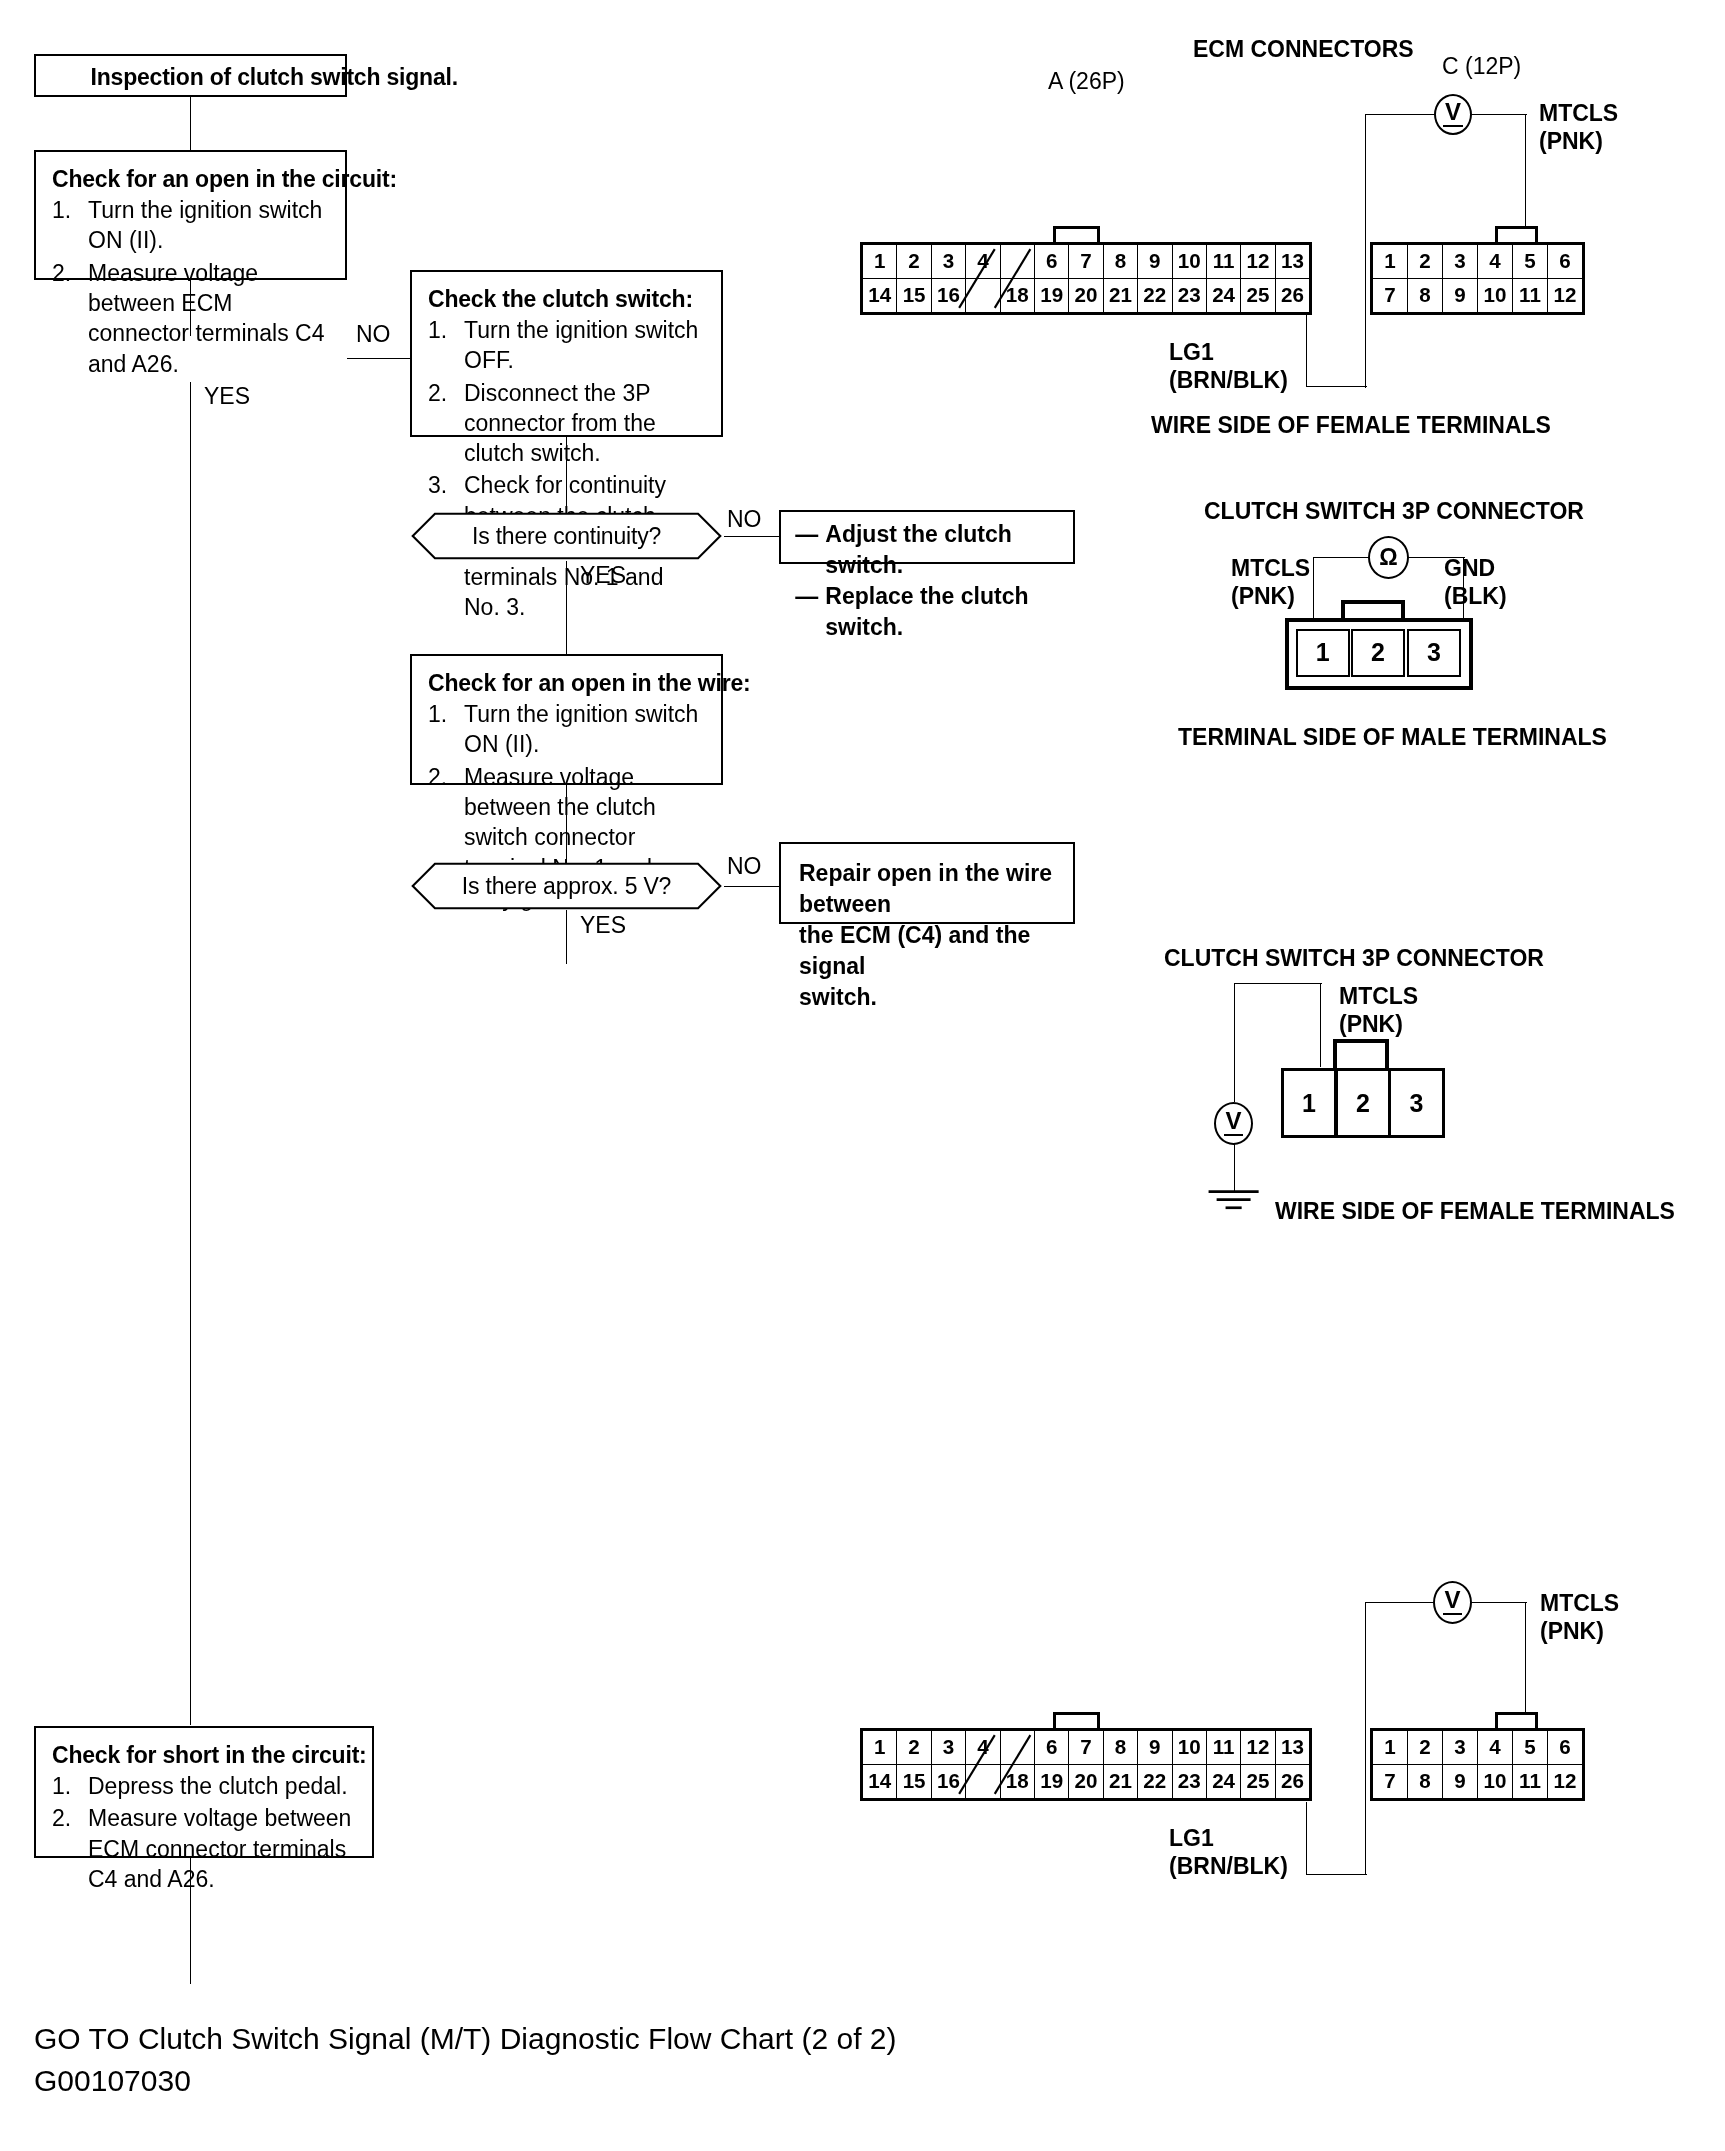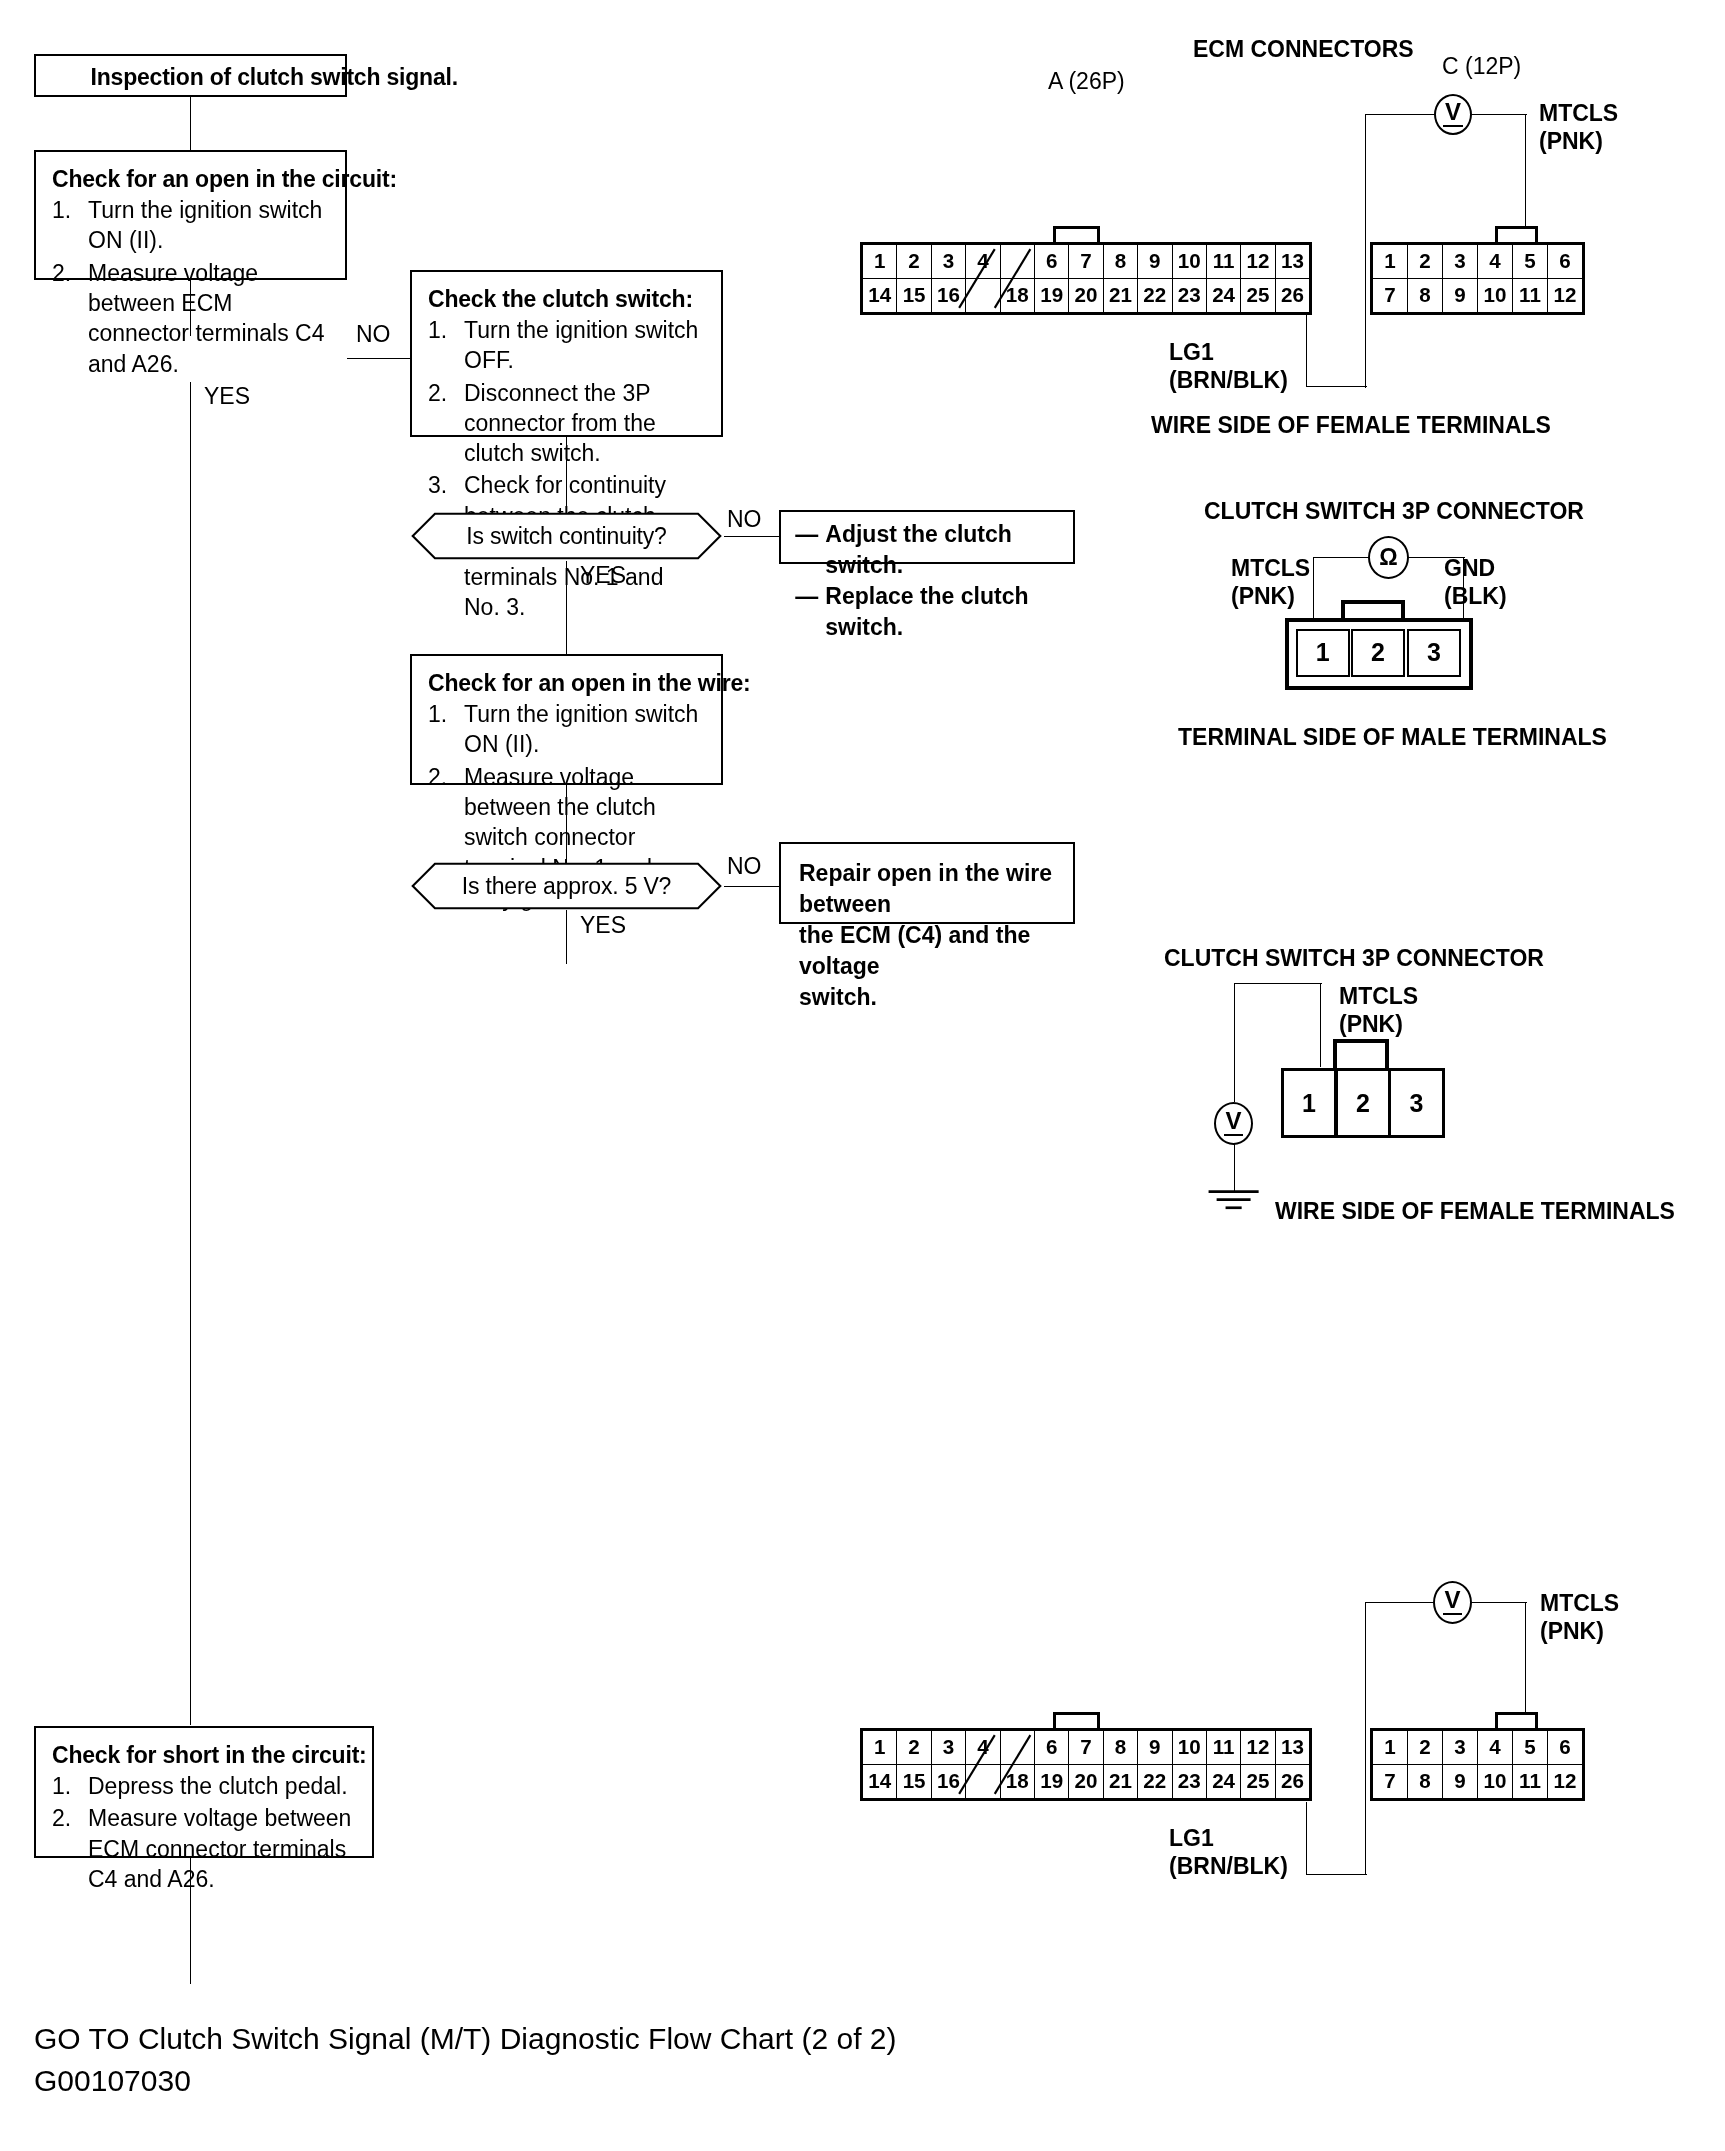"Is switch continuity?" div.dtext { text: switch -> there }
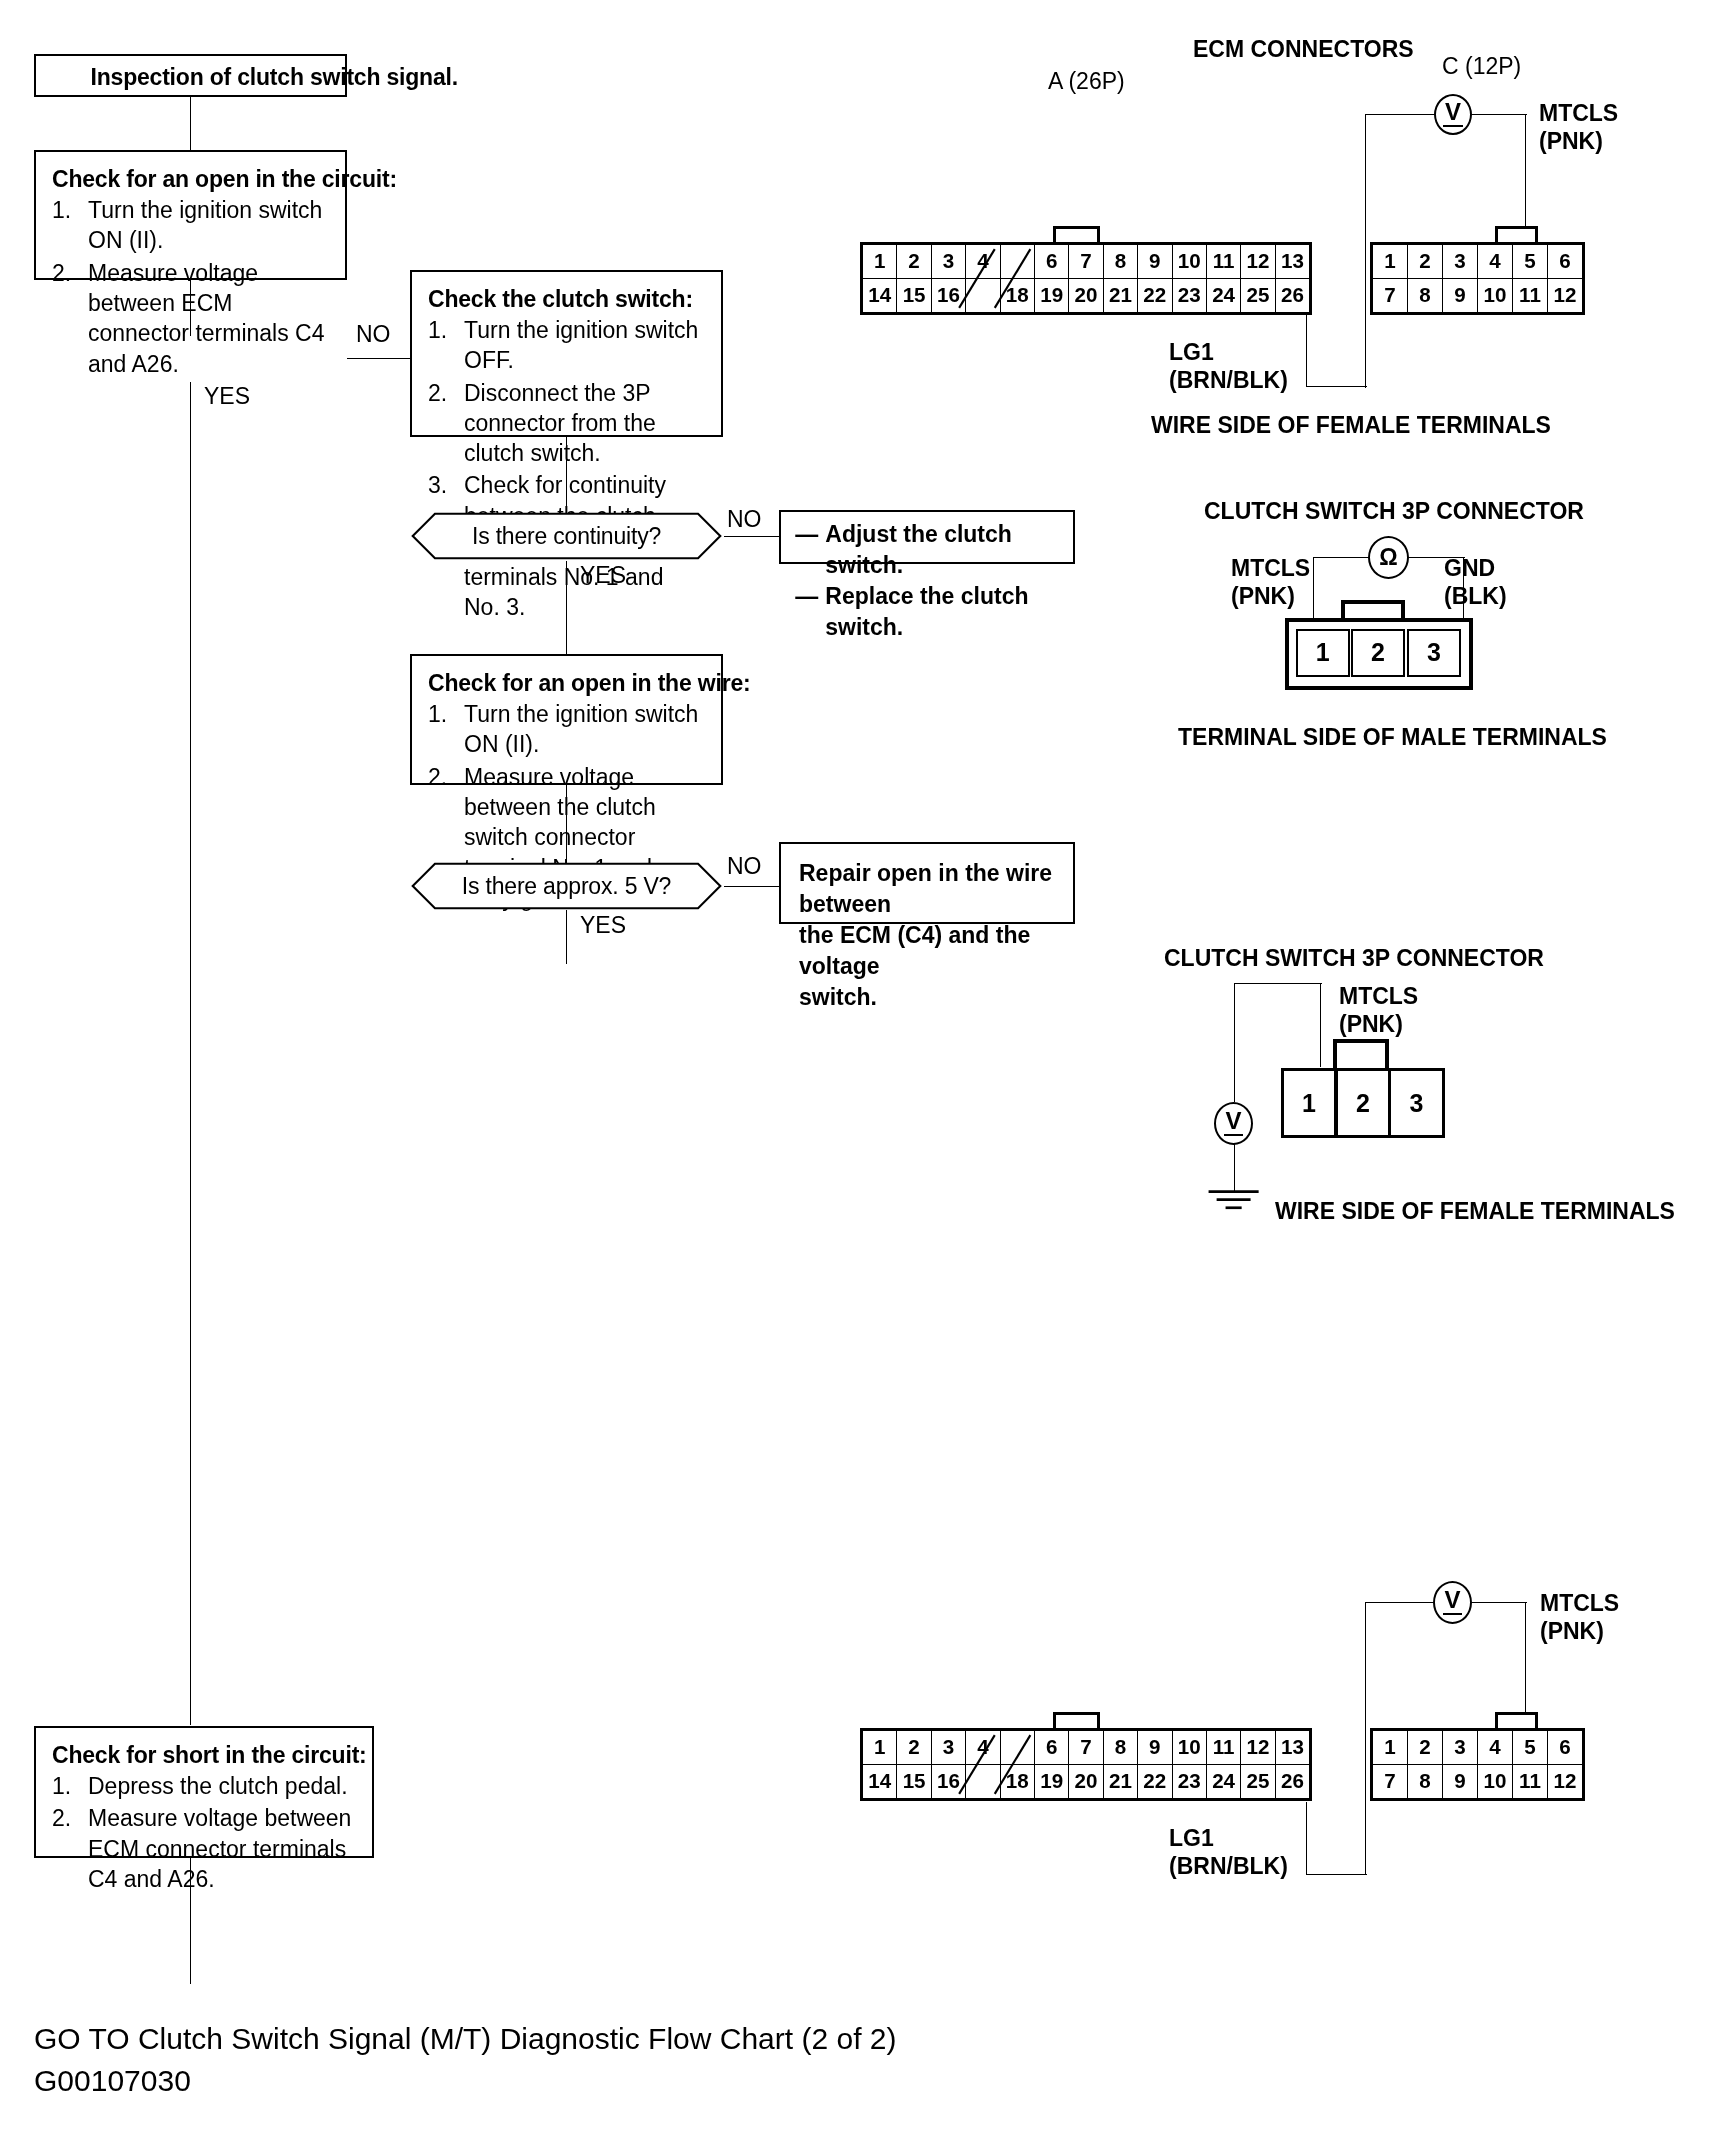"the ECM (C4) and the" div { text: voltage -> signal }
